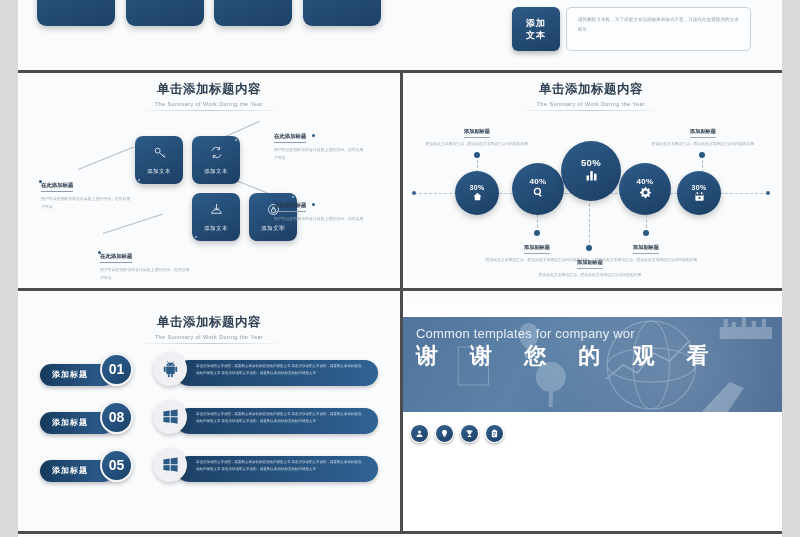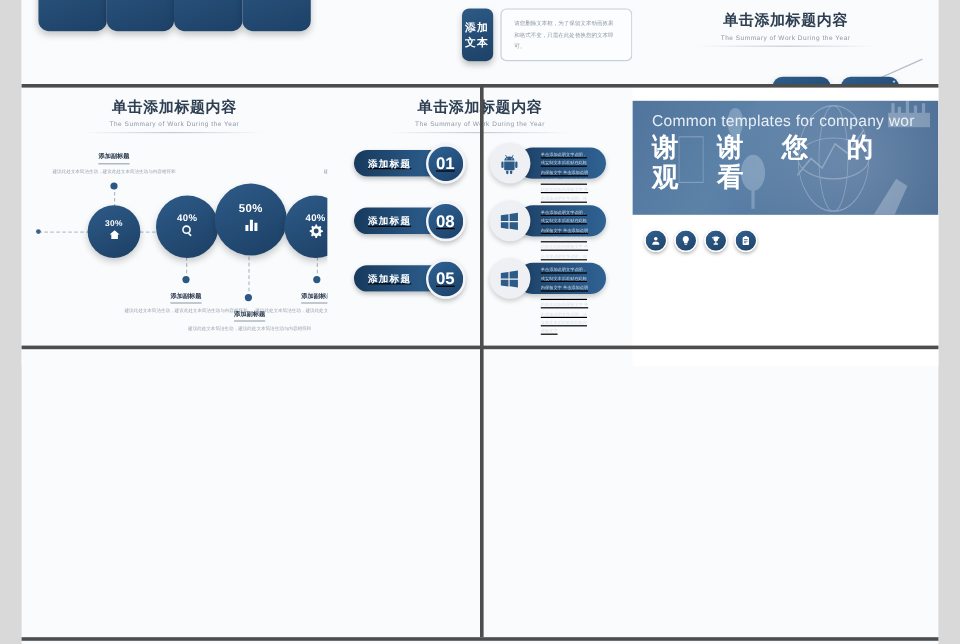"添加" .grid { grid-template-columns: 1fr 1fr 1fr -> 1fr 1fr }
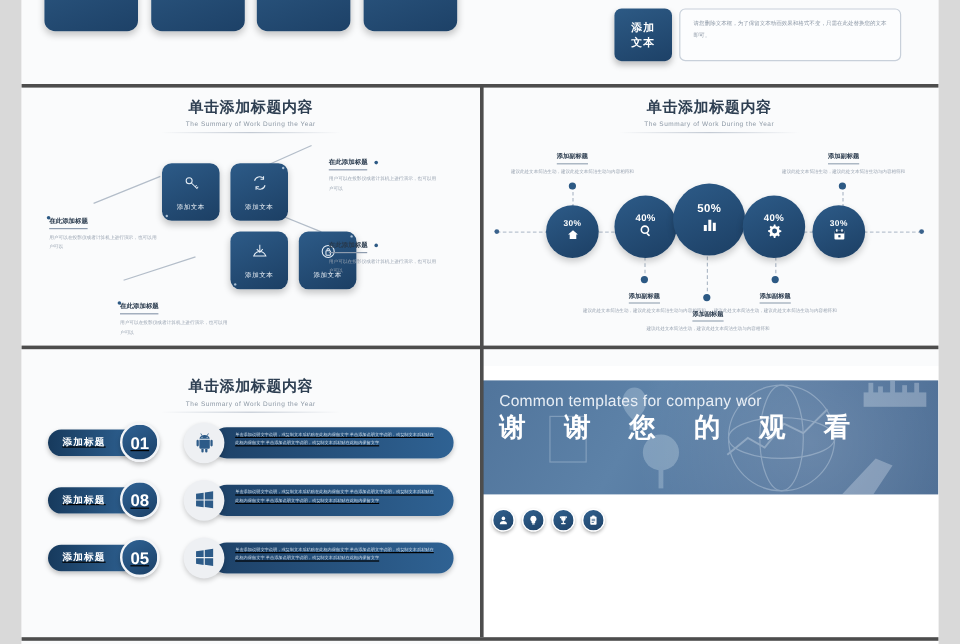"50%" div.pcircle { top: 42px -> 30px }
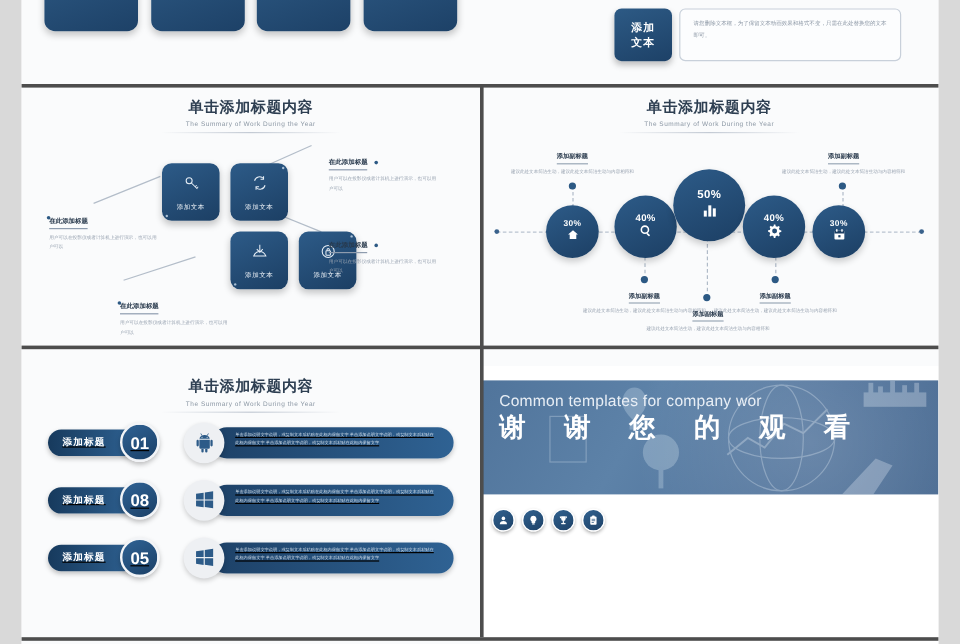"添加标题" .lrow { align-items: center -> flex-end; text-decoration: underline -> none }
